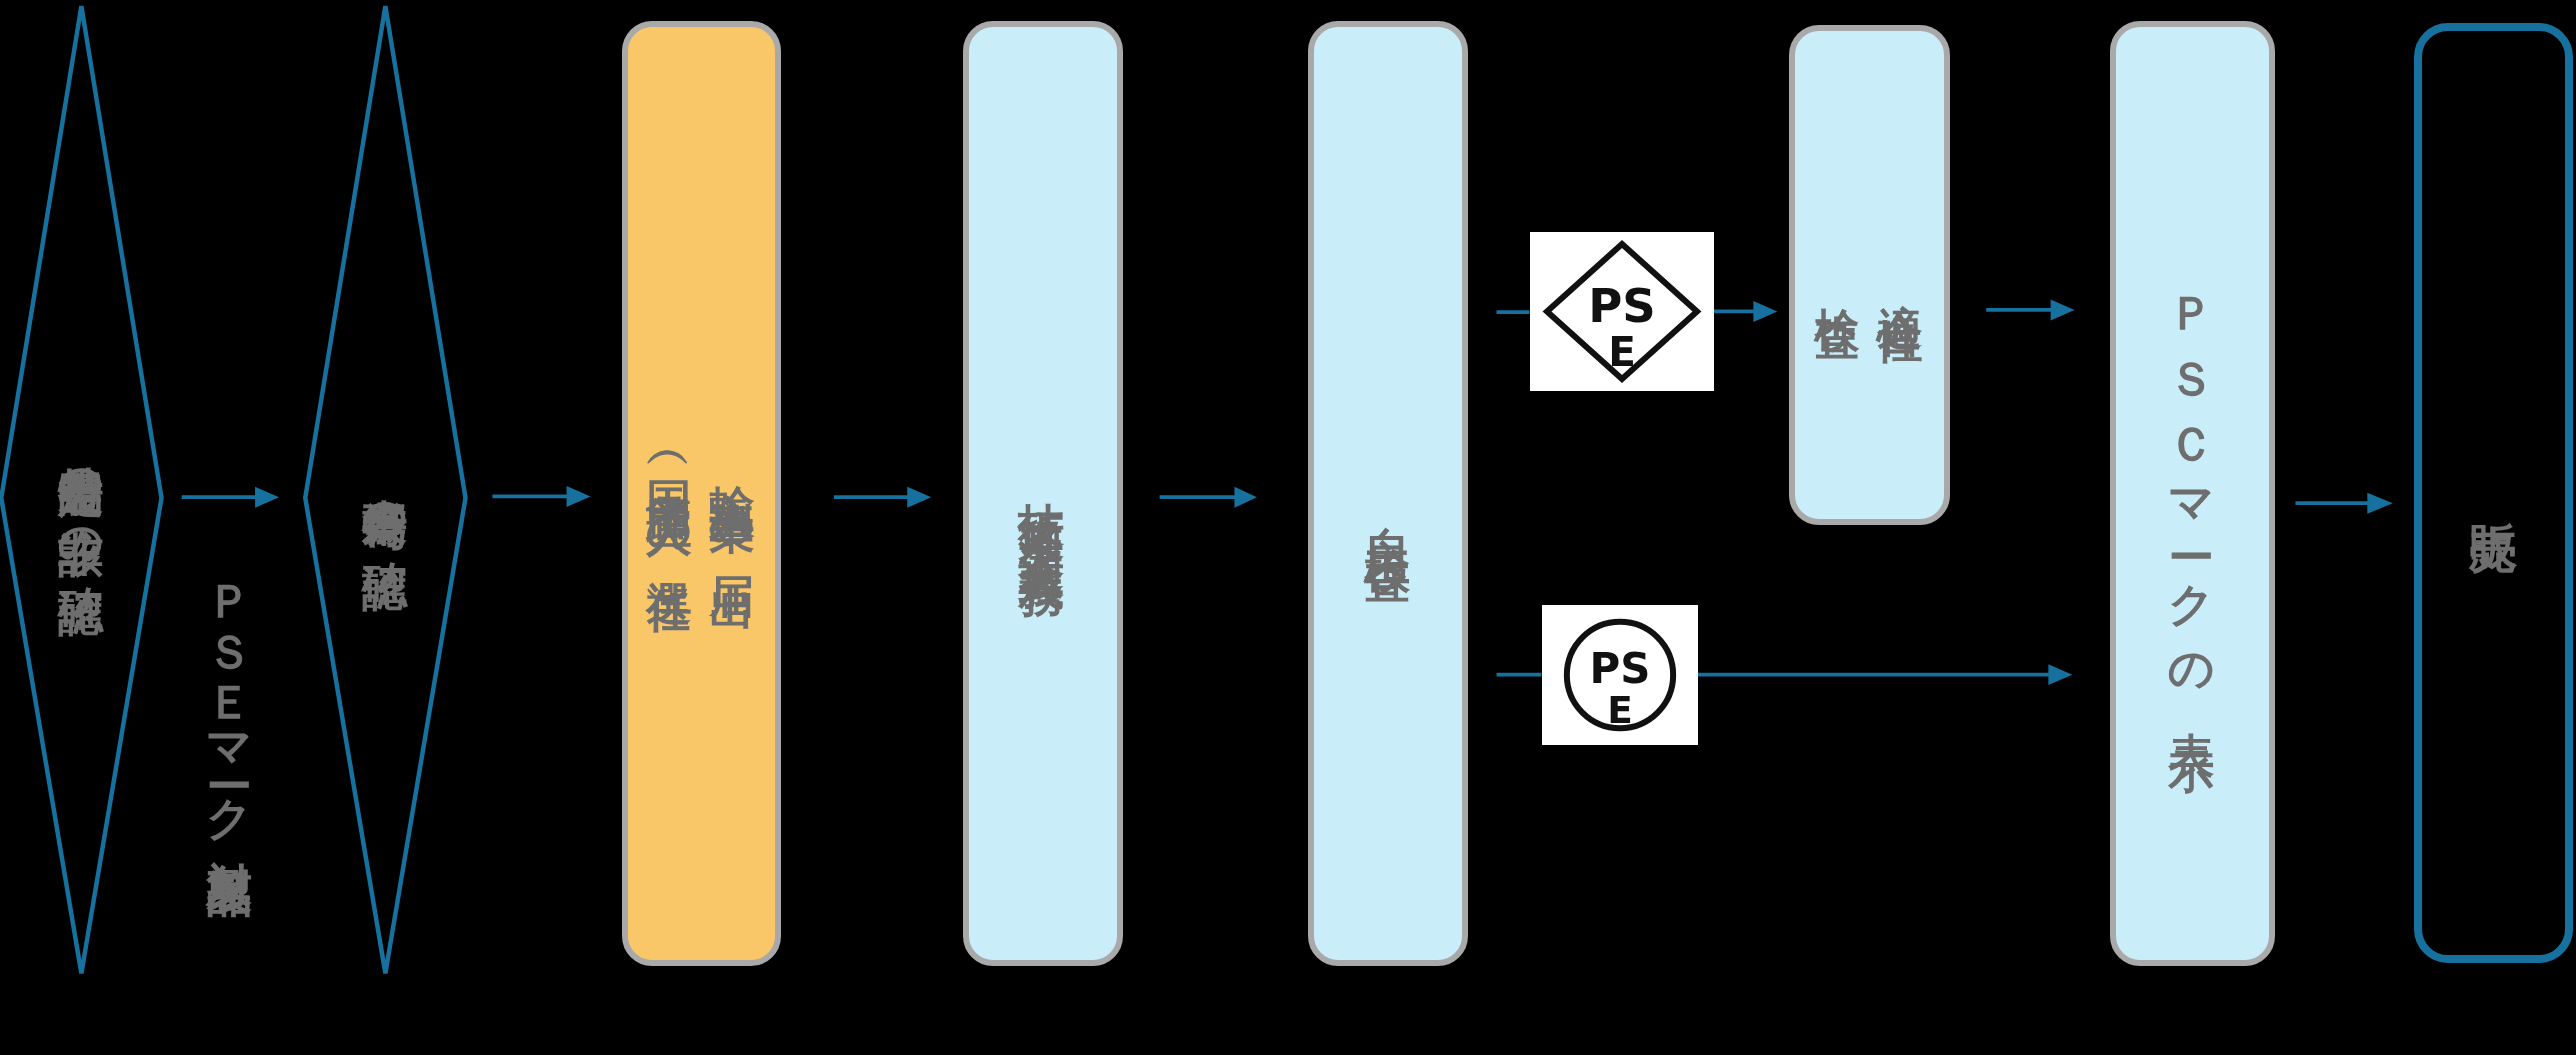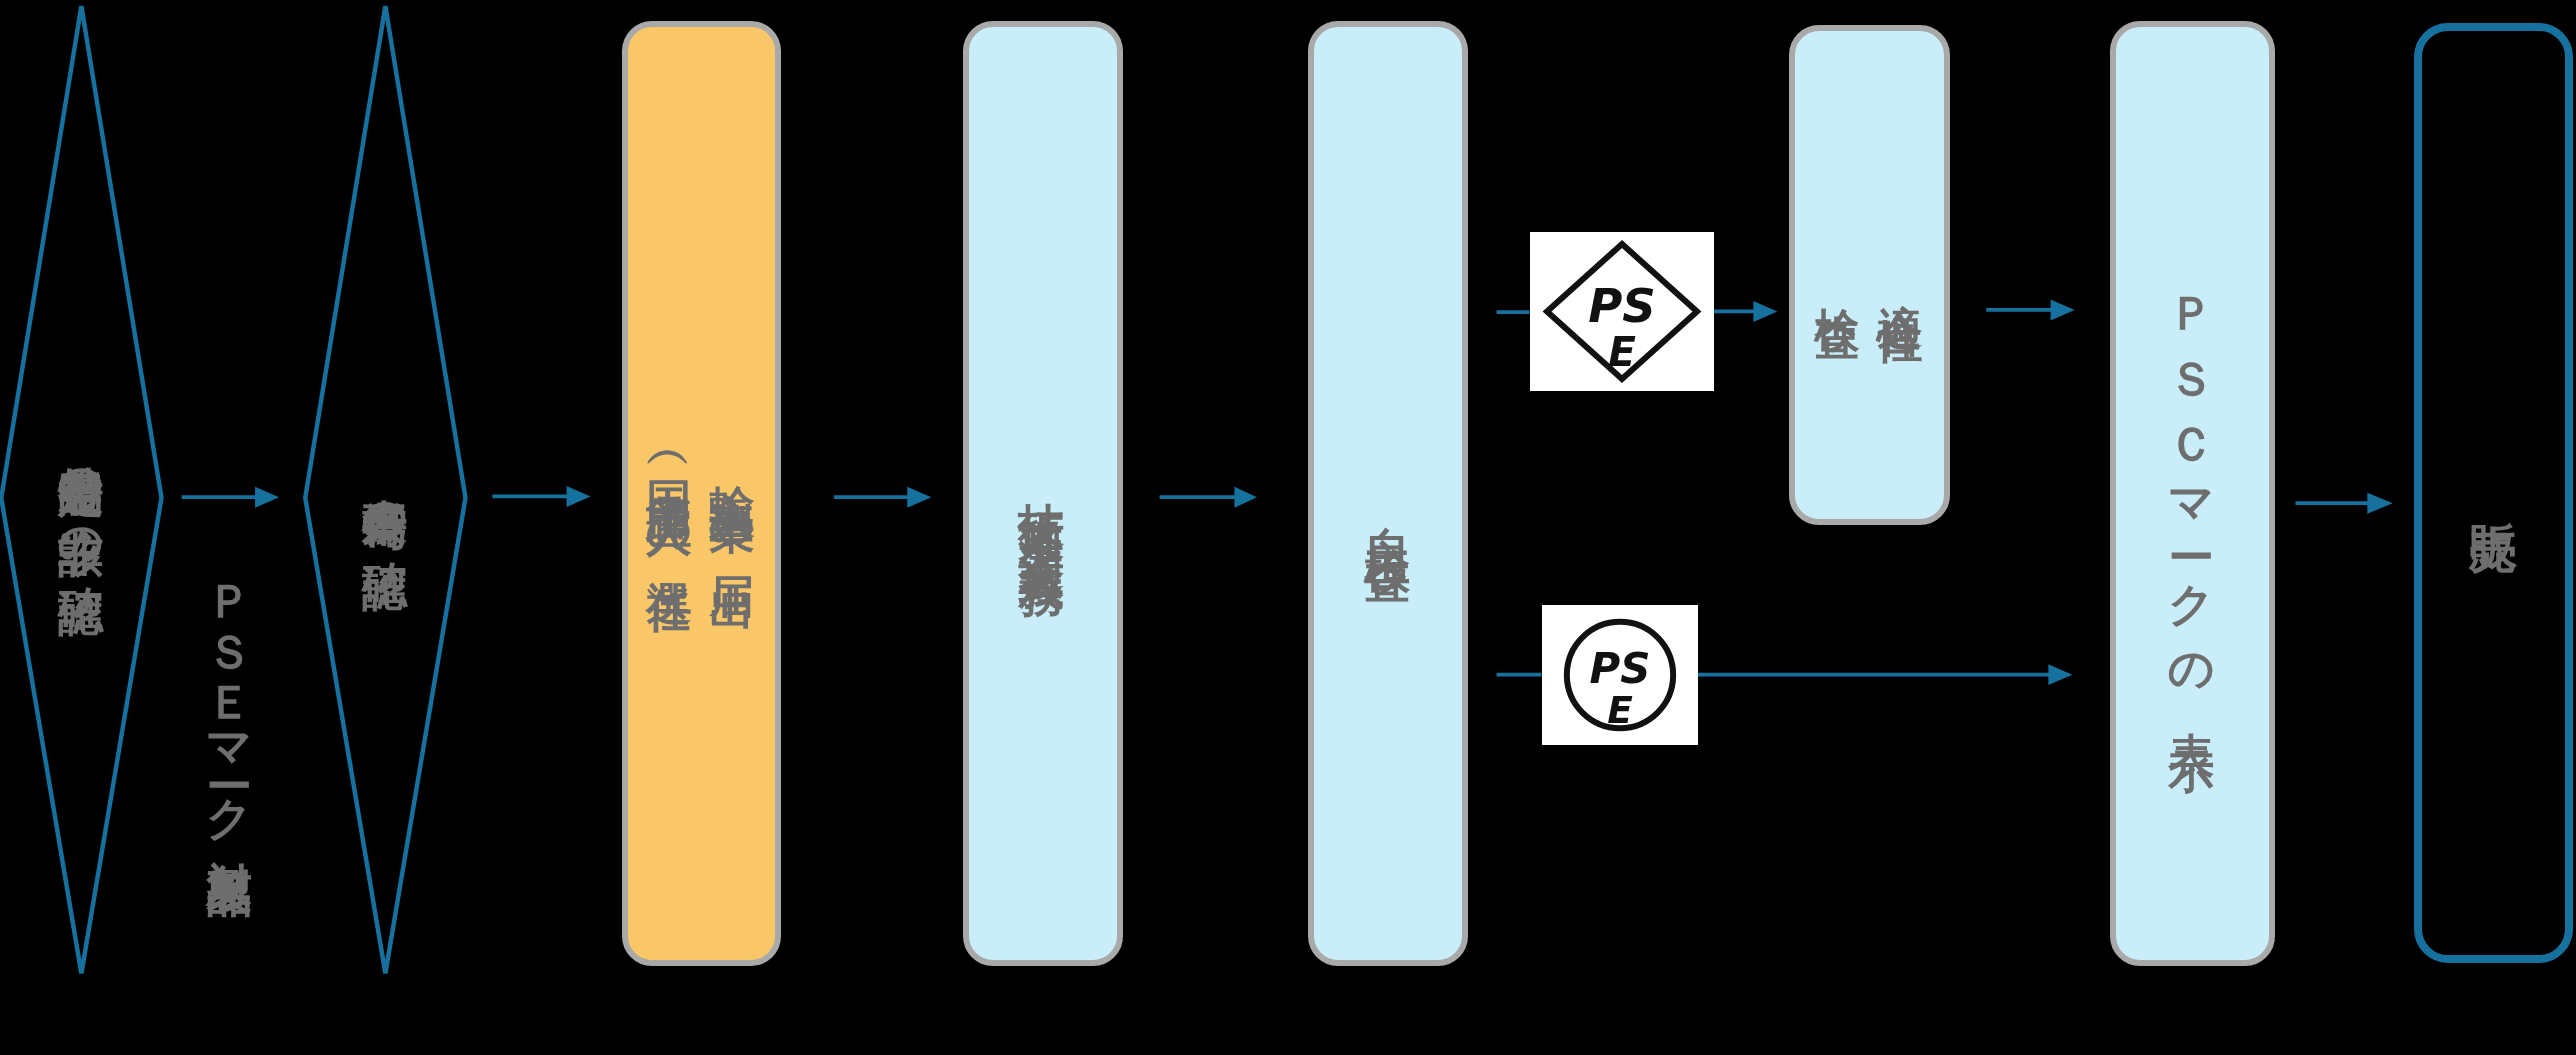"PS" .markbox { font-style: italic -> none }
